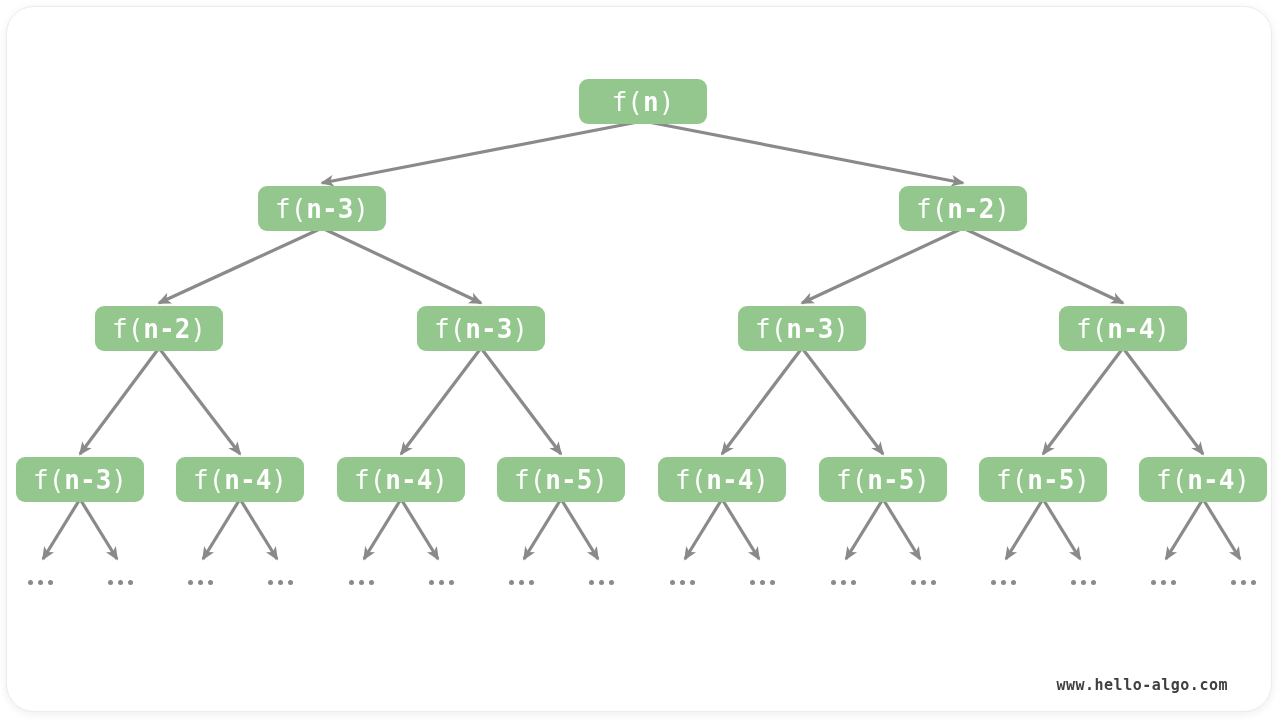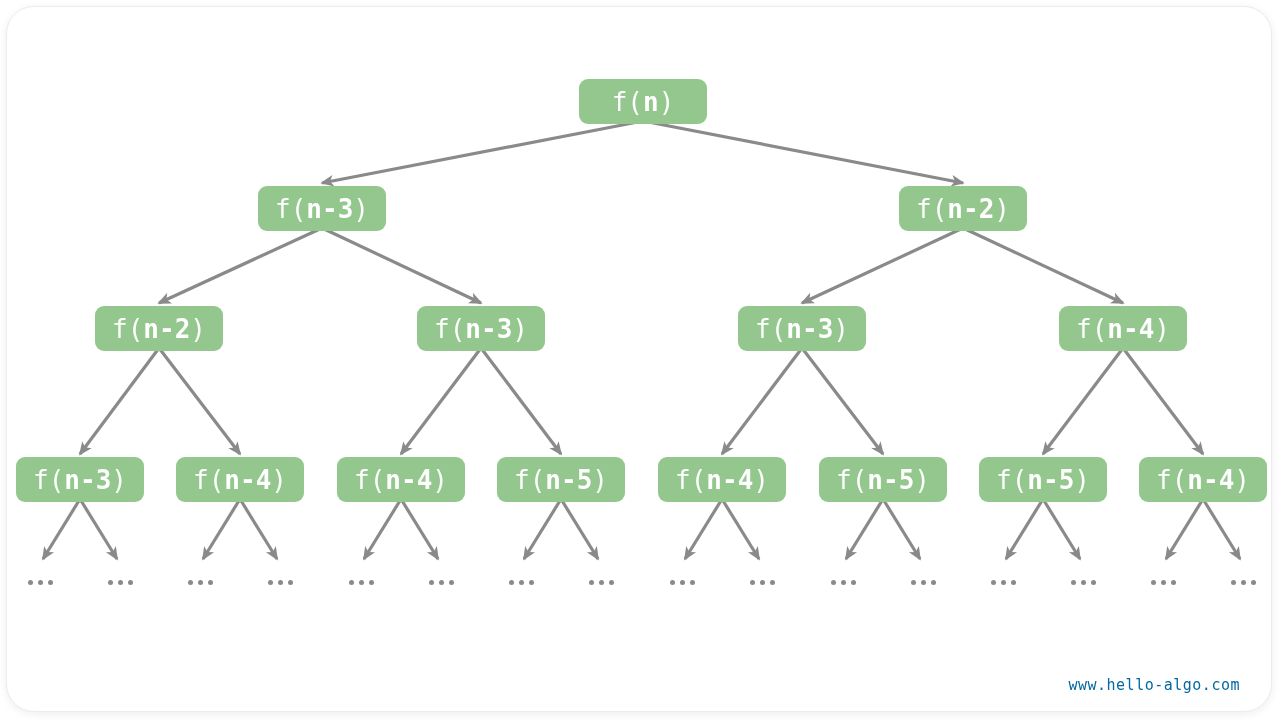"www.hello-algo.com" .watermark { color: #0369a1 -> #404040; font-weight: none -> bold; right: 40px -> 52px }
